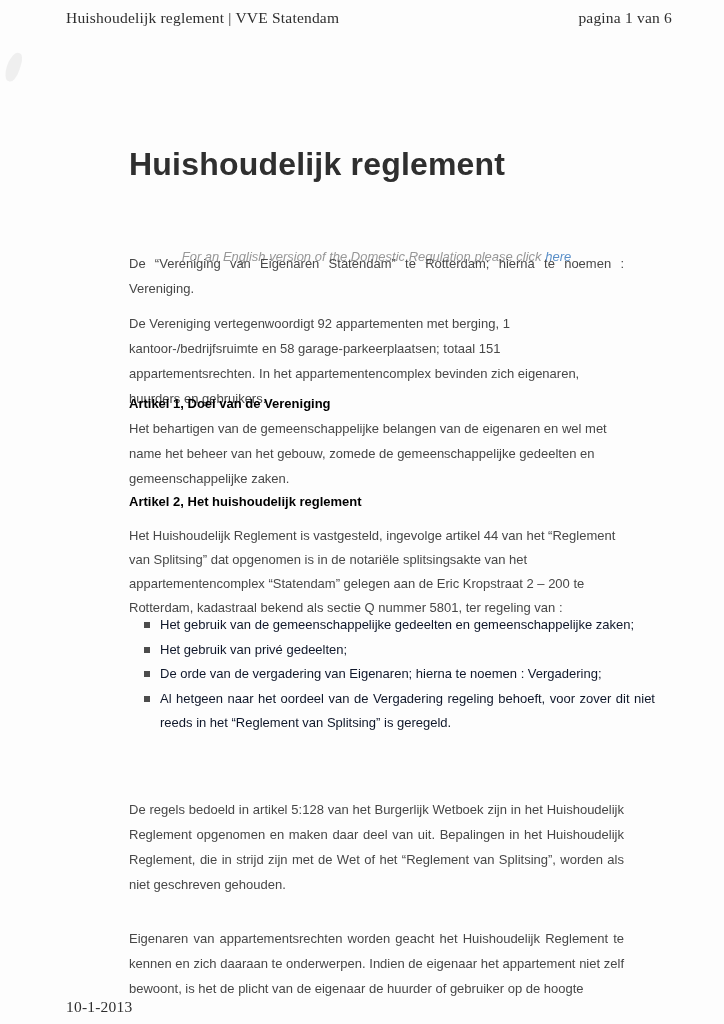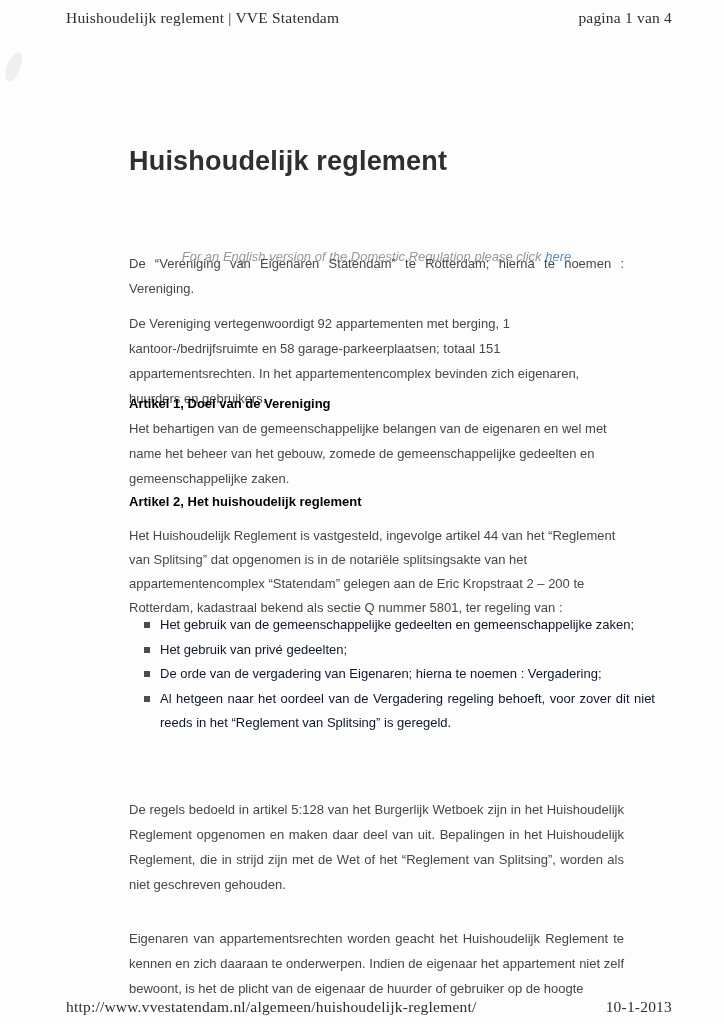"pagina 1 van 4" span { text: 4 -> 6 }
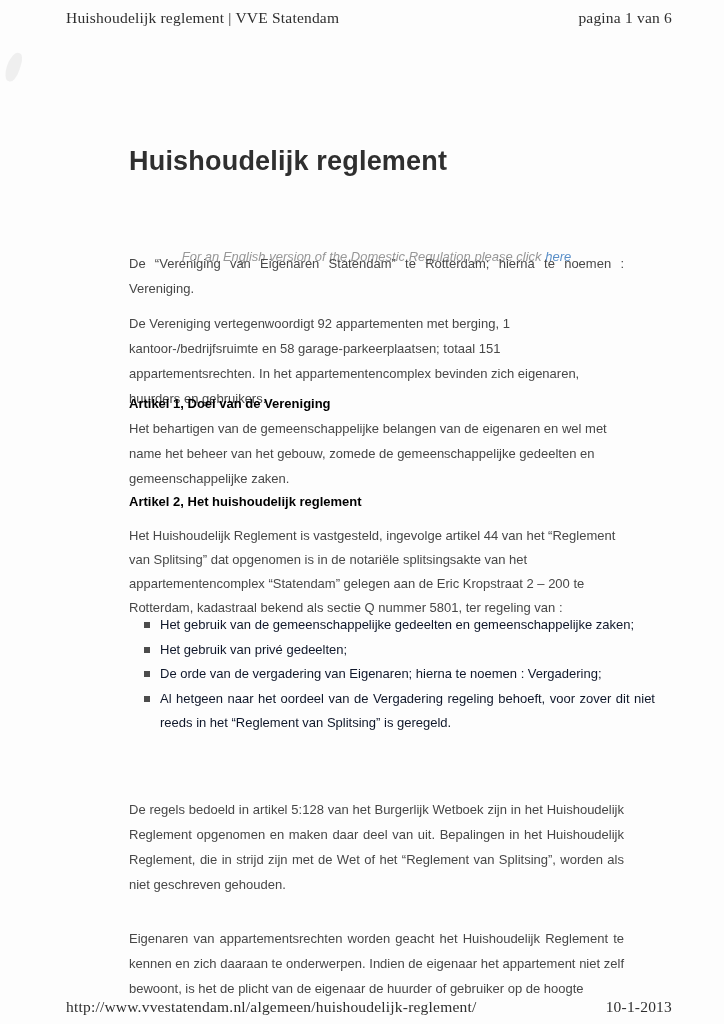"Huishoudelijk reglement" .title { font-size: 27px -> 32px }
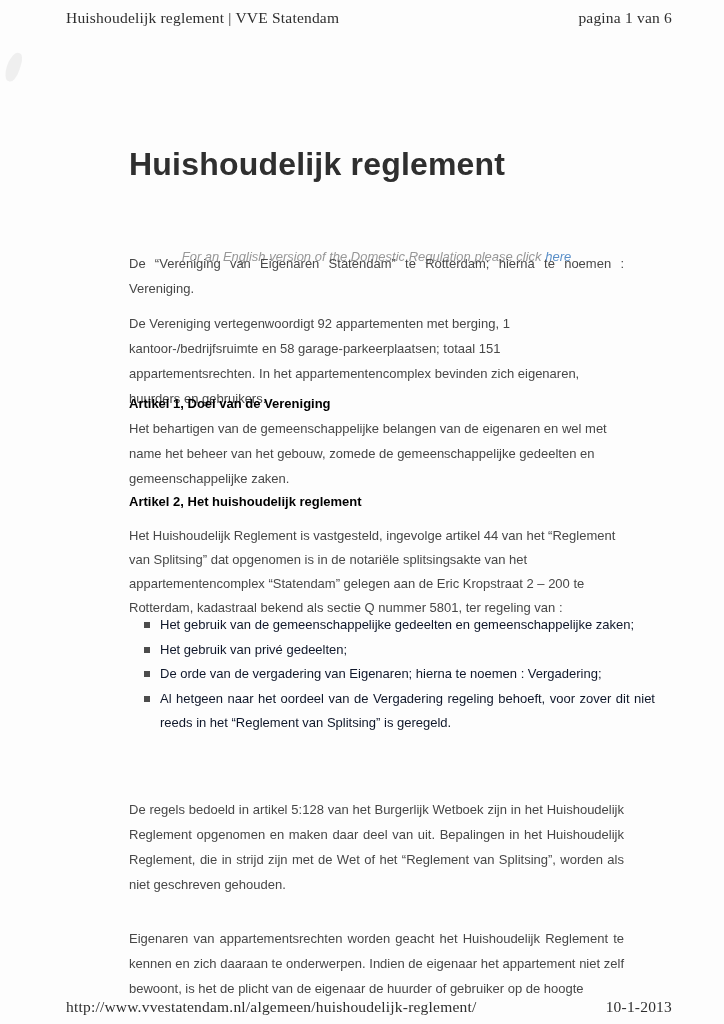"http://www.vvestatendam.nl/algemeen/huis" span { html: <span>http://www.vvestatendam.nl/algemeen/huishoudelijk-reglement/</span> -> none }
